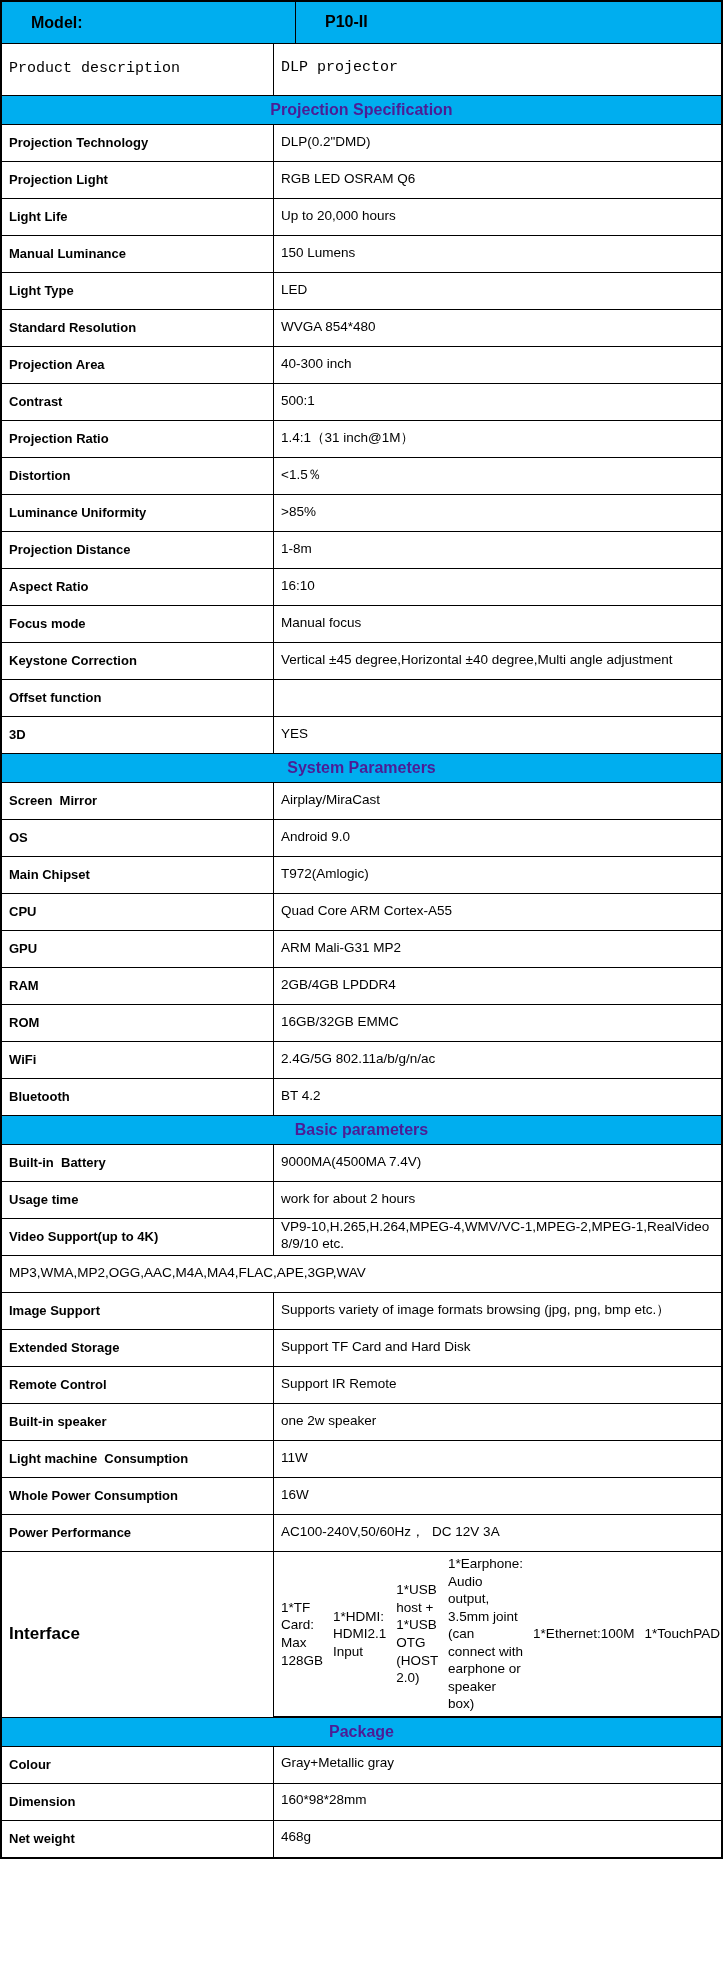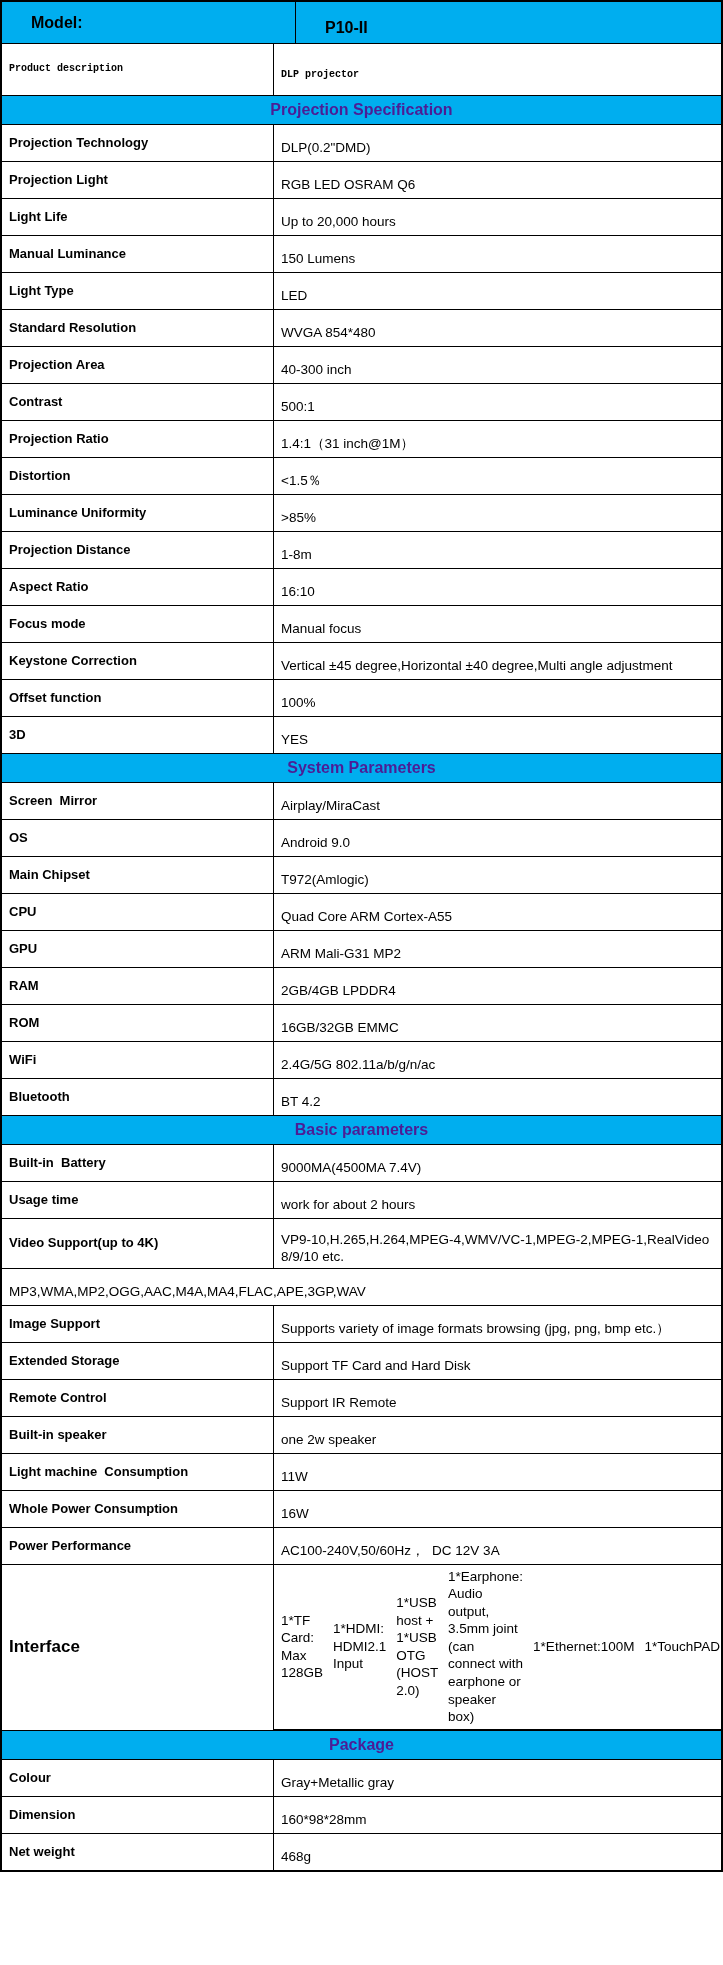"P10-II" .value { padding: 13px 3px 2px 7px -> 0 3px 2px 7px }
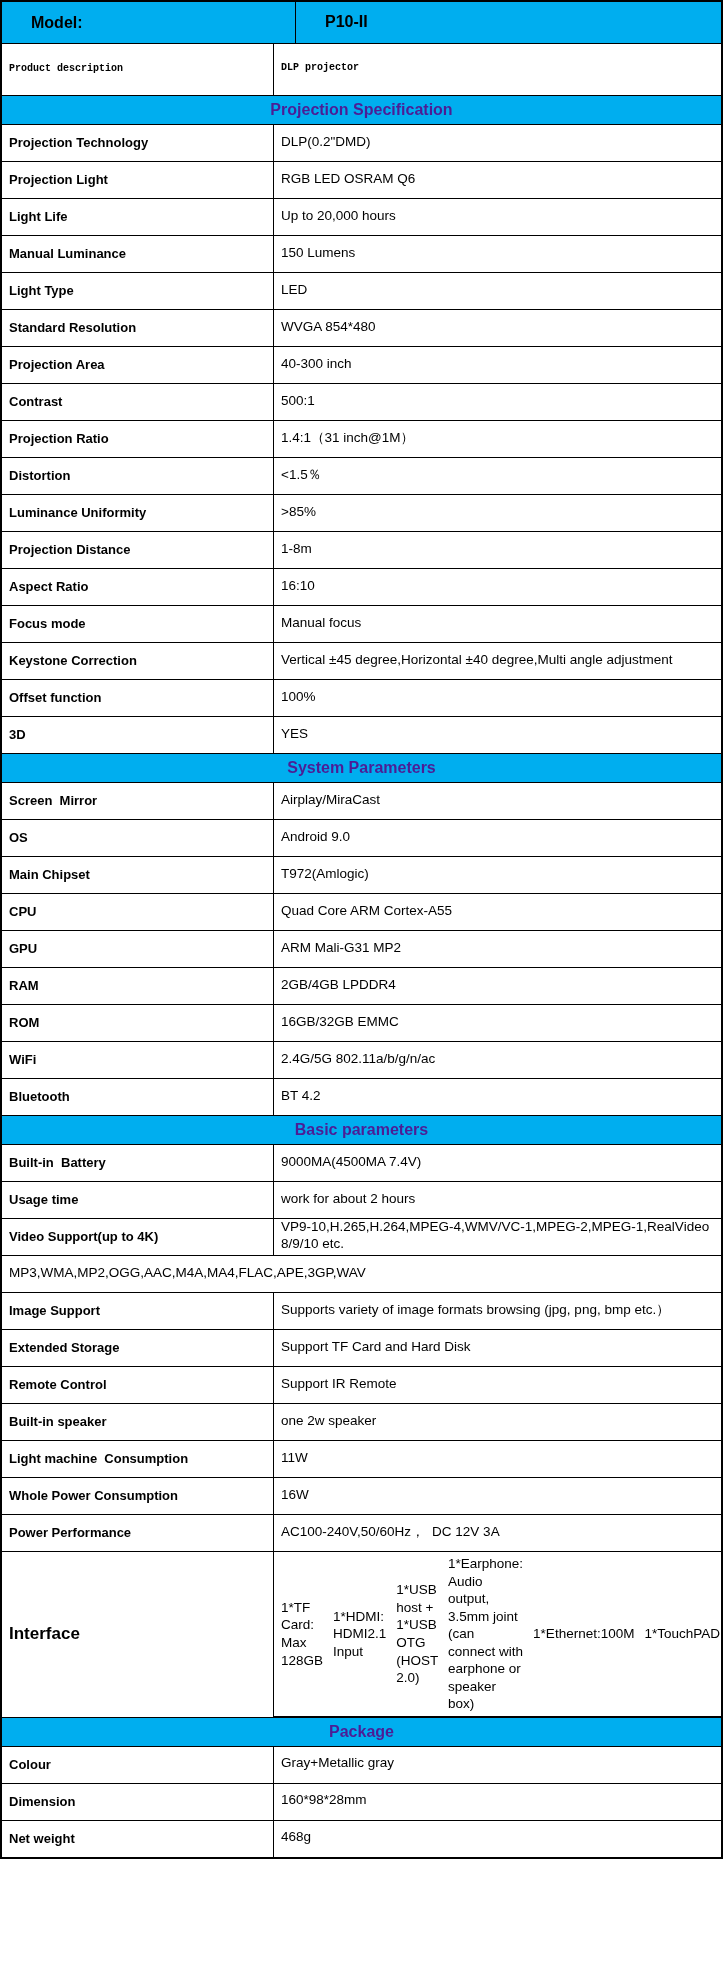"Product description" .desc-row .label, .desc-row .value { font-size: 10px -> 15px; font-weight: bold -> normal }
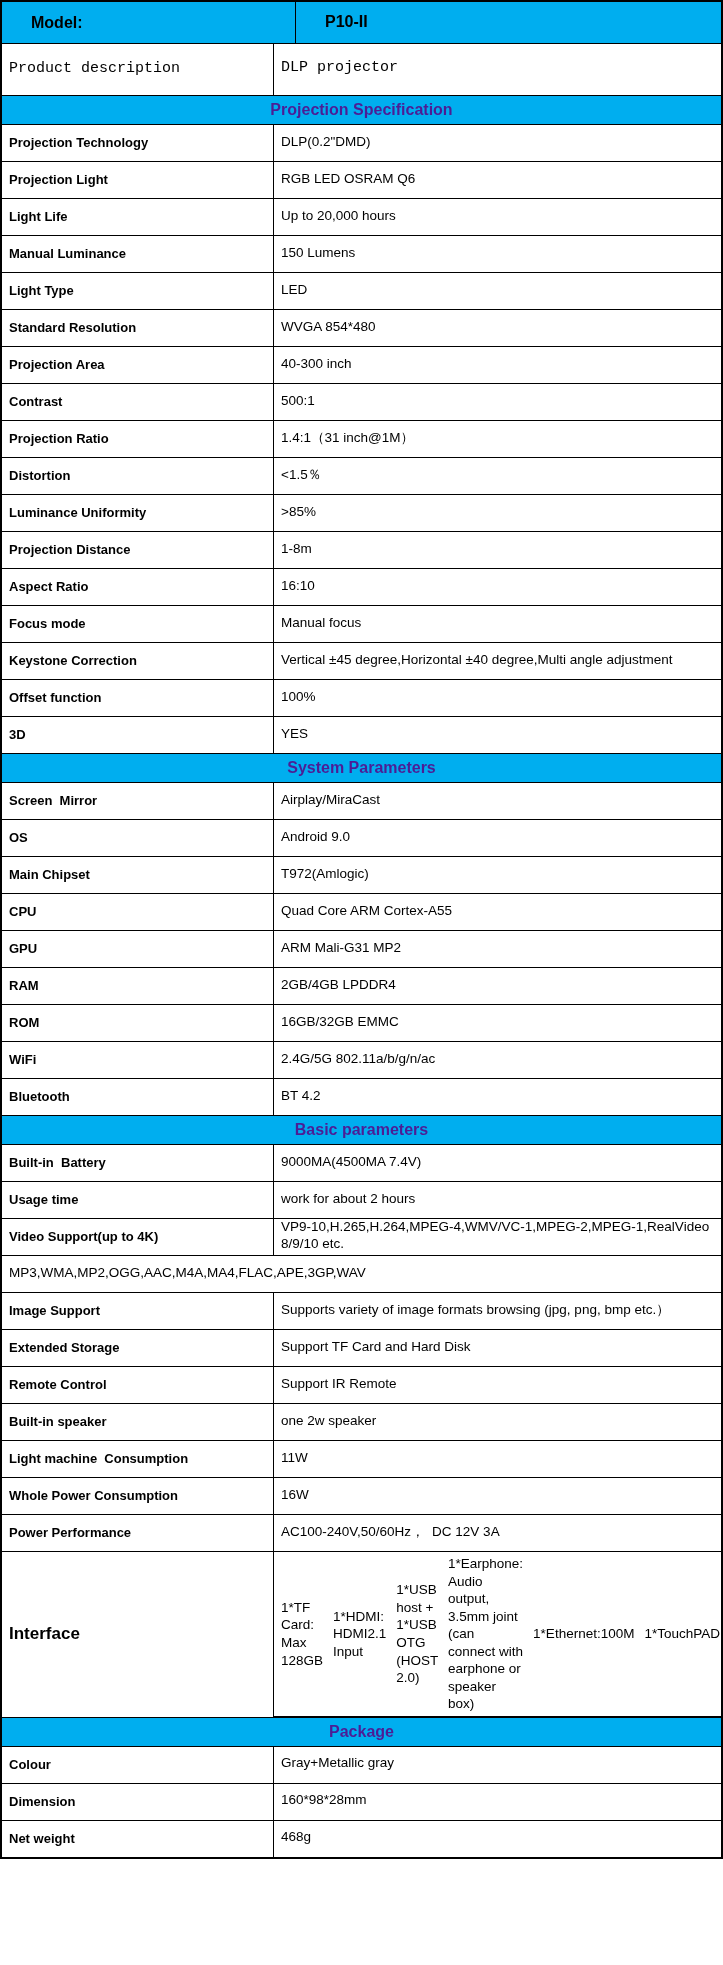"100%" div.cell { html: <div>100%</div> -> none }
